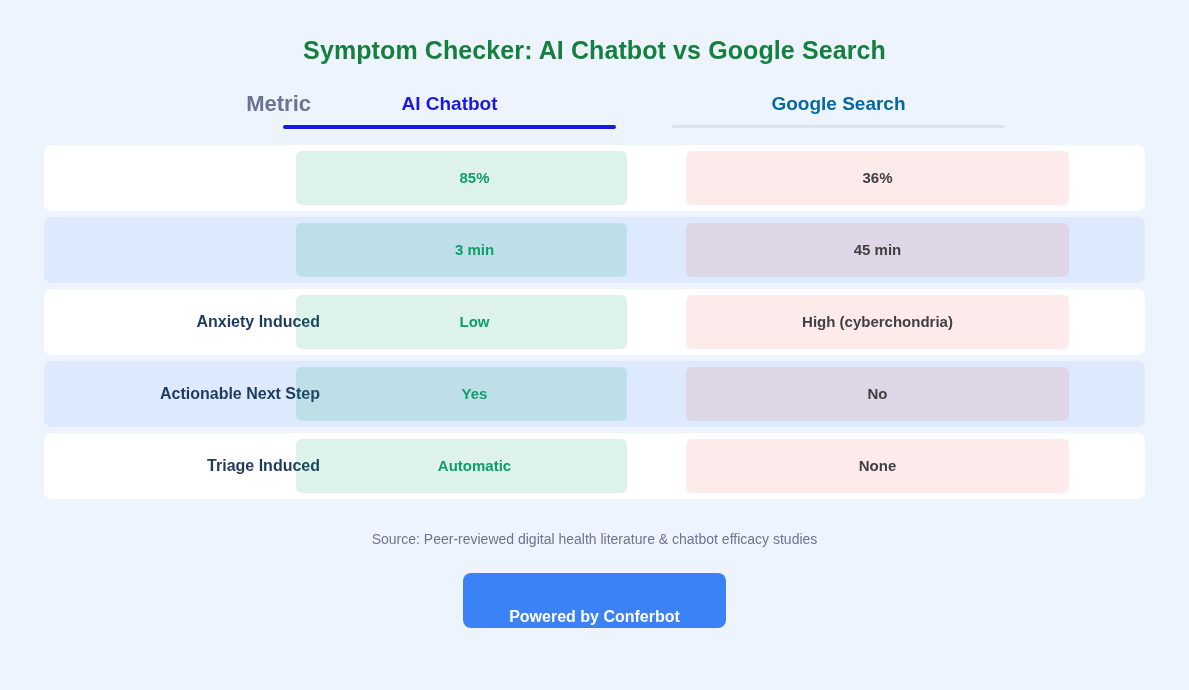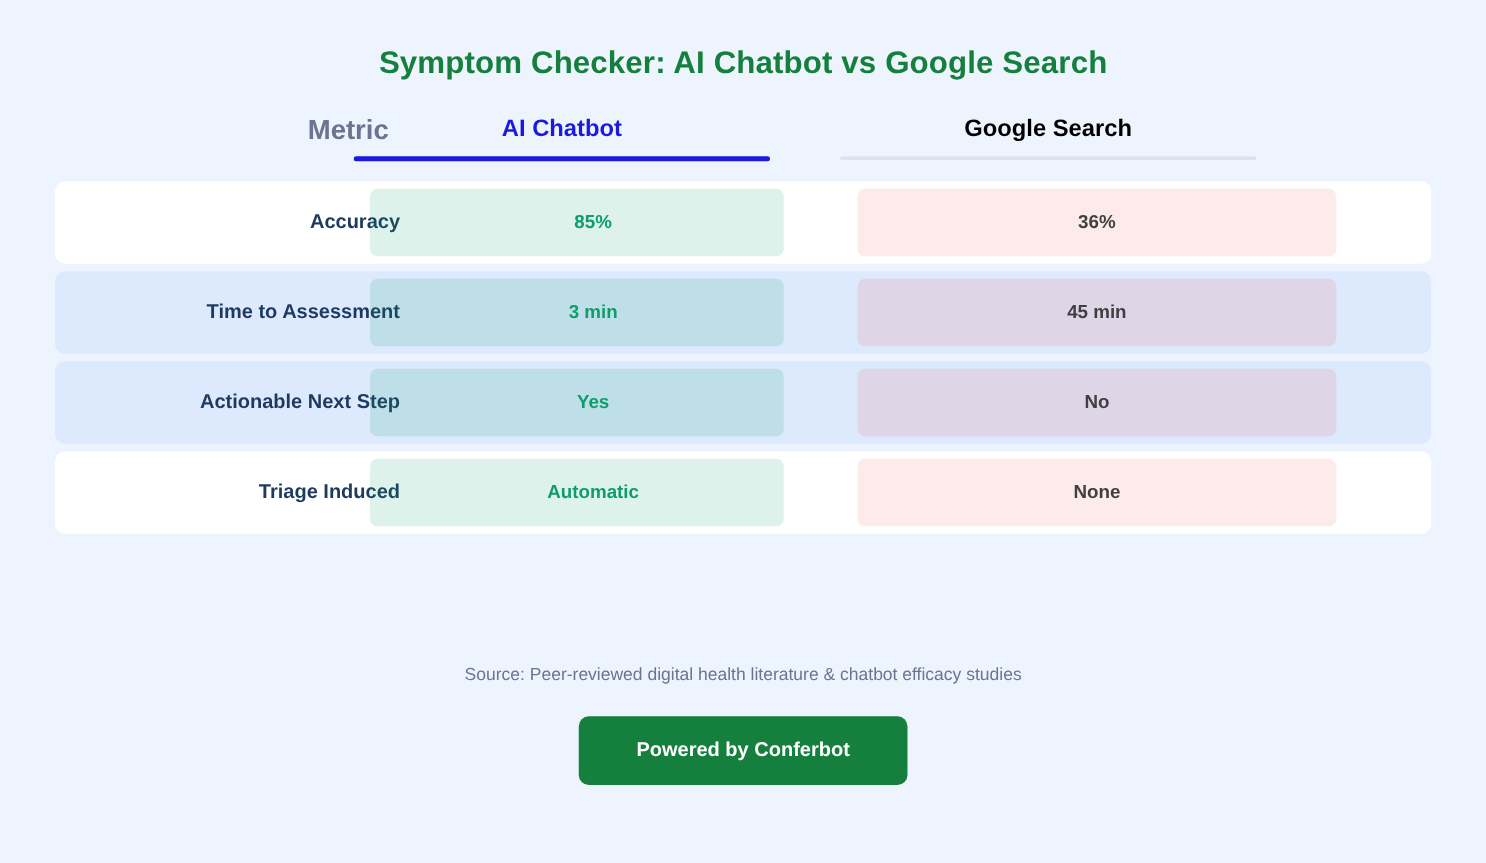"Google Search" .col-head-google .ch-label { color: #000000 -> #0369a1 }
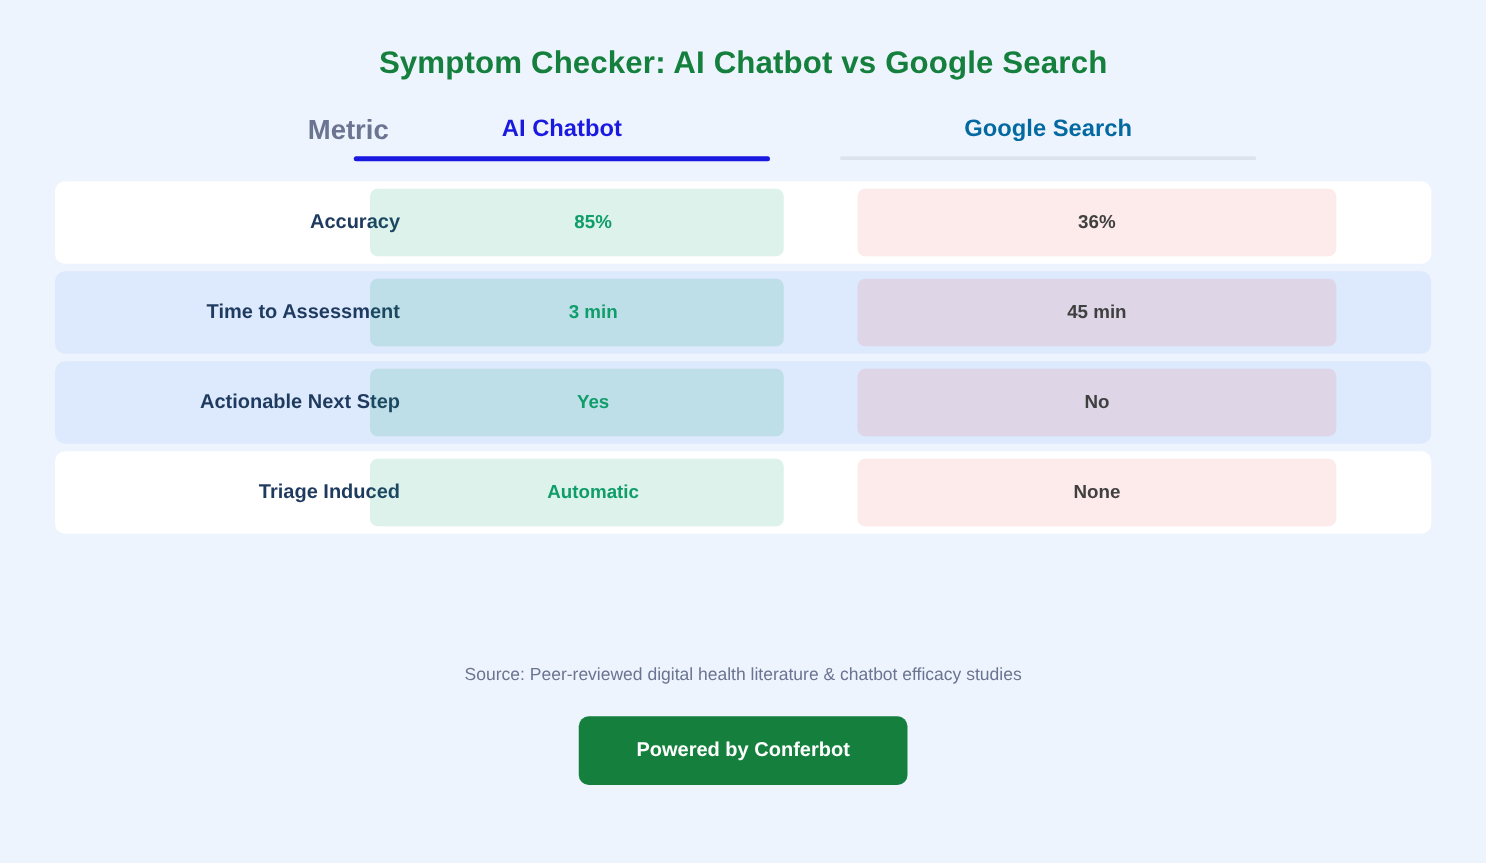"Accuracy" div.row-label { html: <div>Accuracy</div> -> none }
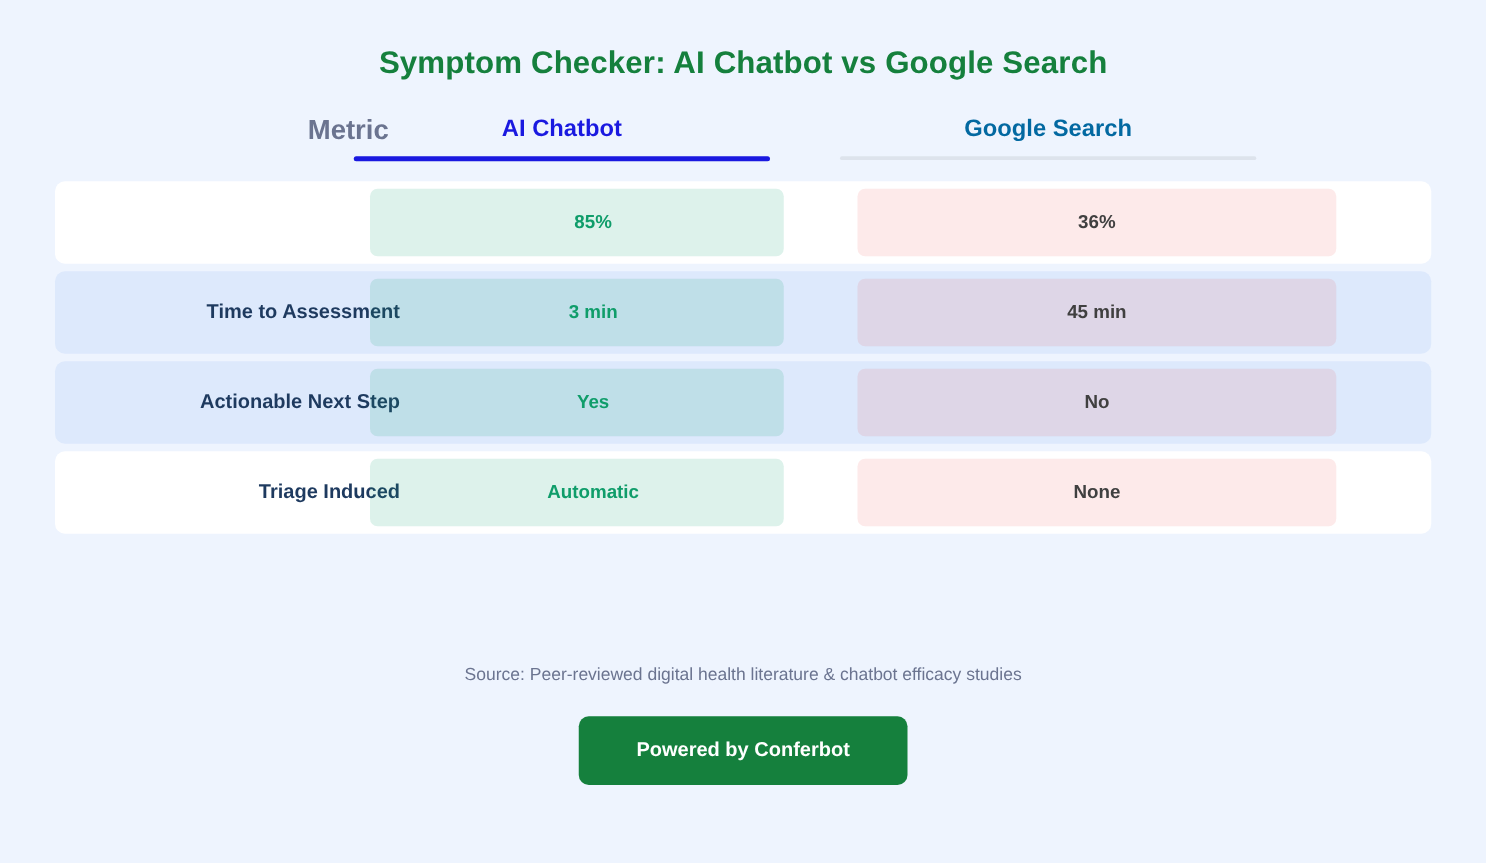"Time to Assessment" div.row-label { html: <div>Time to Assessment</div> -> none }
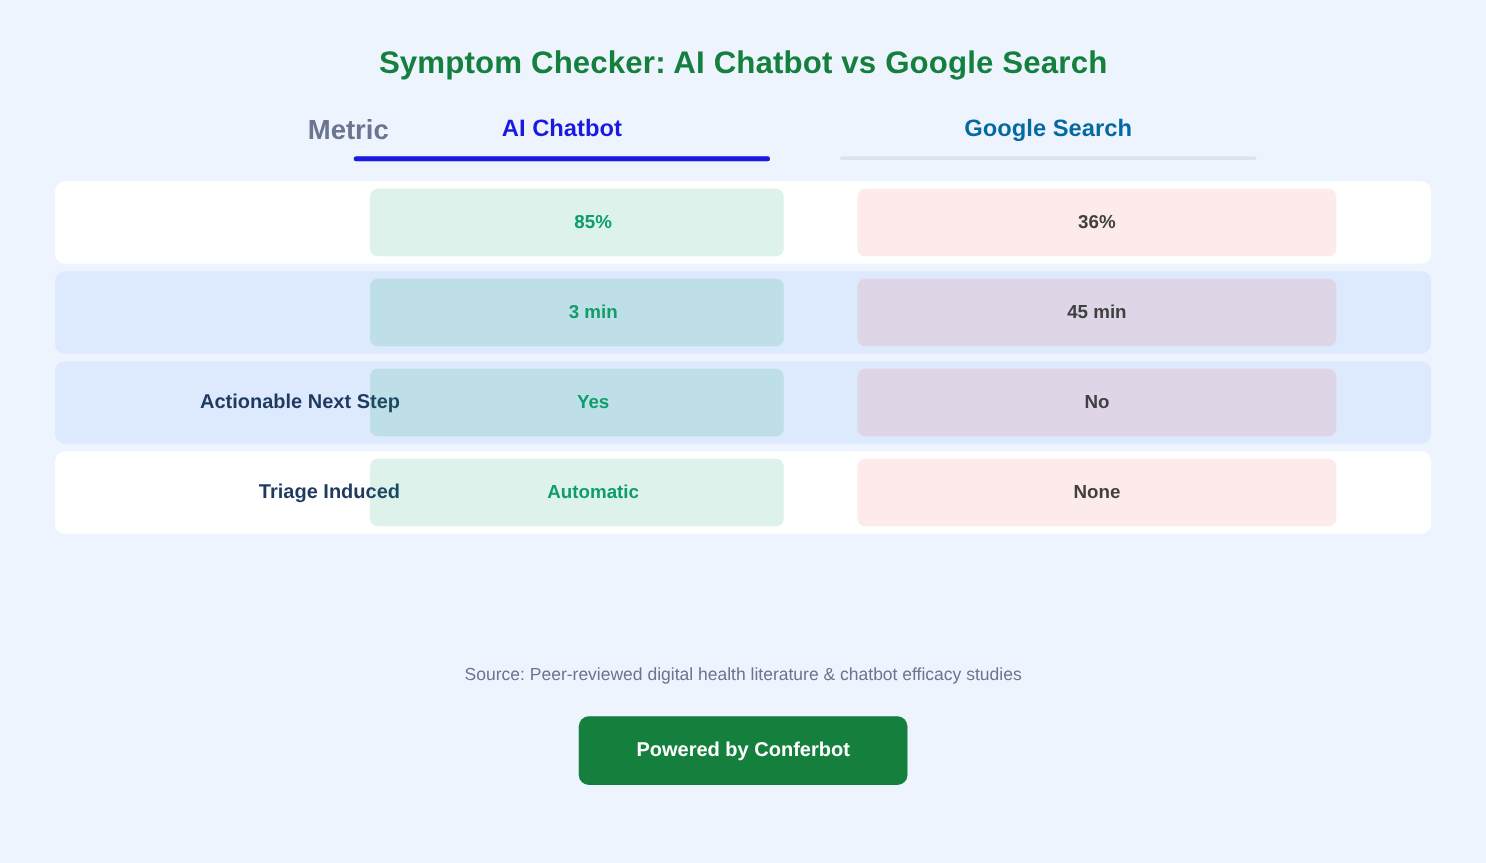"Anxiety Induced" div.row { html: none -> <div> <div>Anxiety Induced</div> <div>Low</div> <div>High (cyberchondria)</div> </div> }
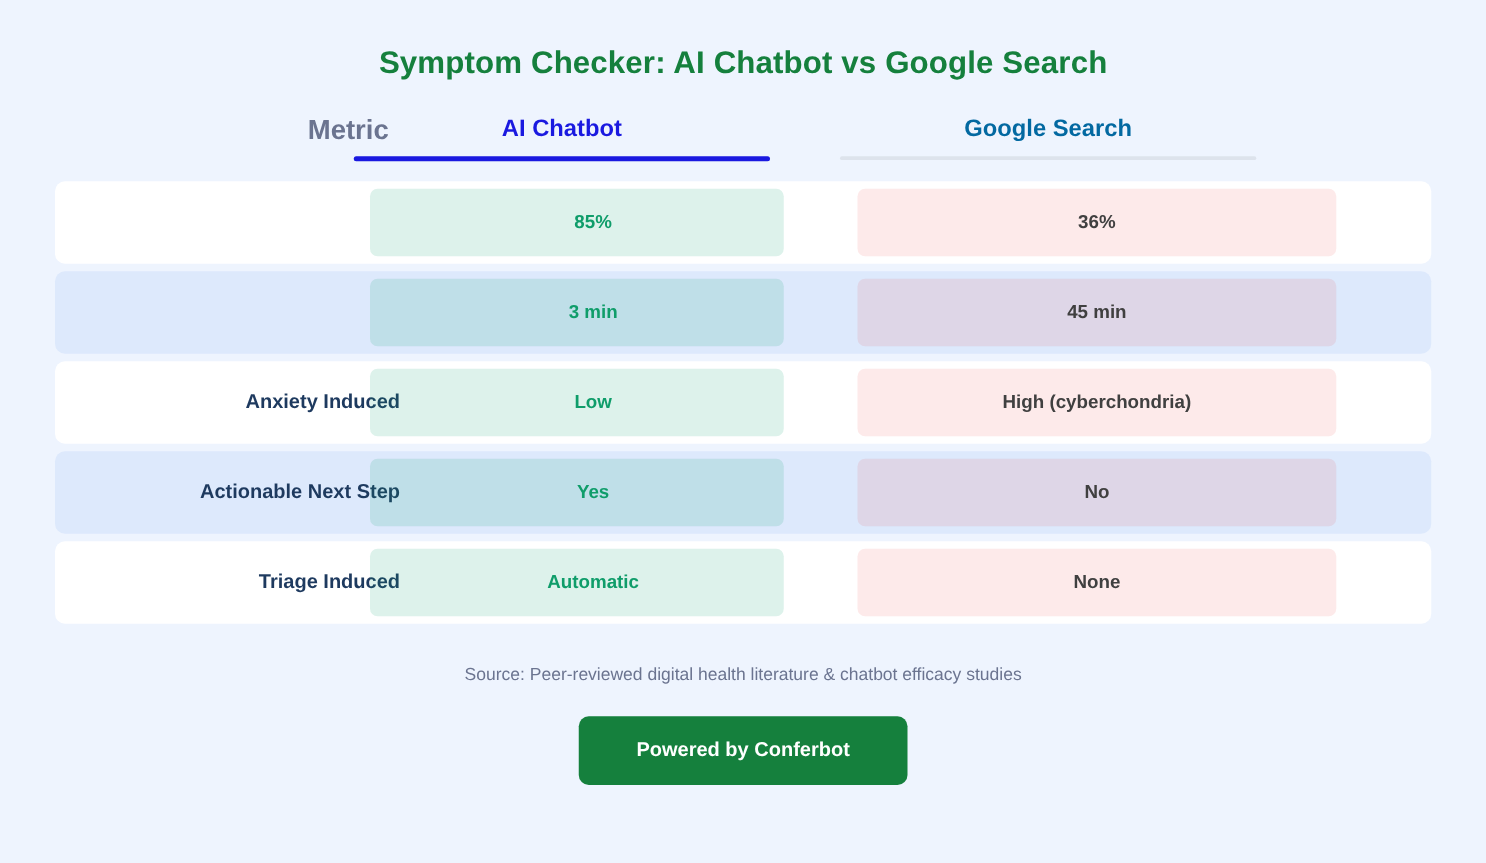"Powered by Conferbot" .cta { background: #15803d -> #3b82f6; padding: 0 46px -> 16px 46px }
